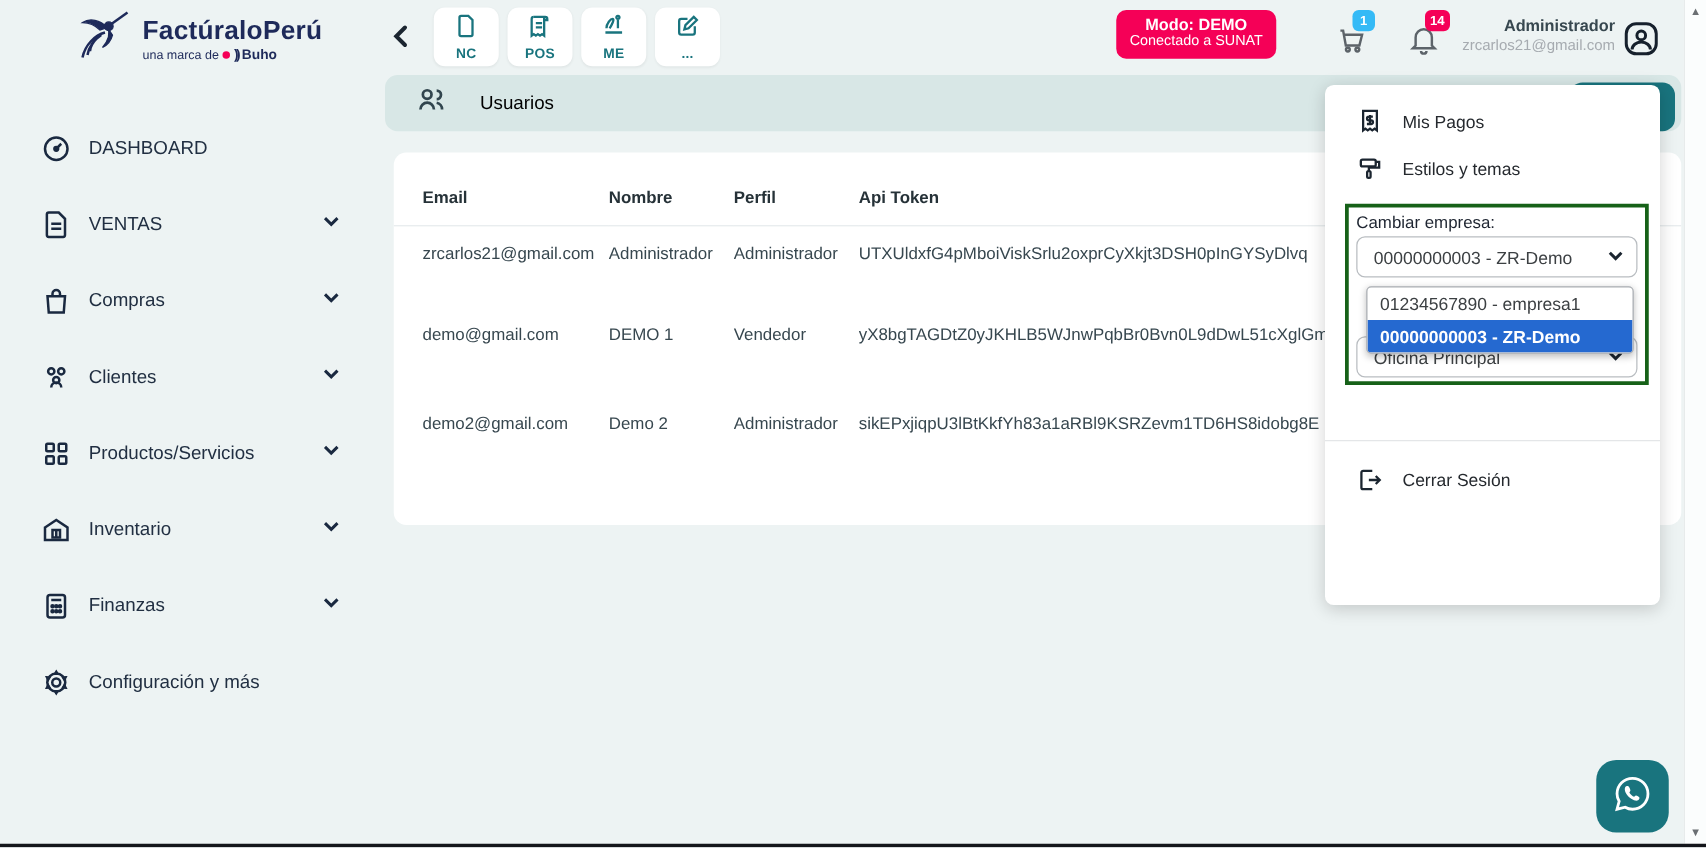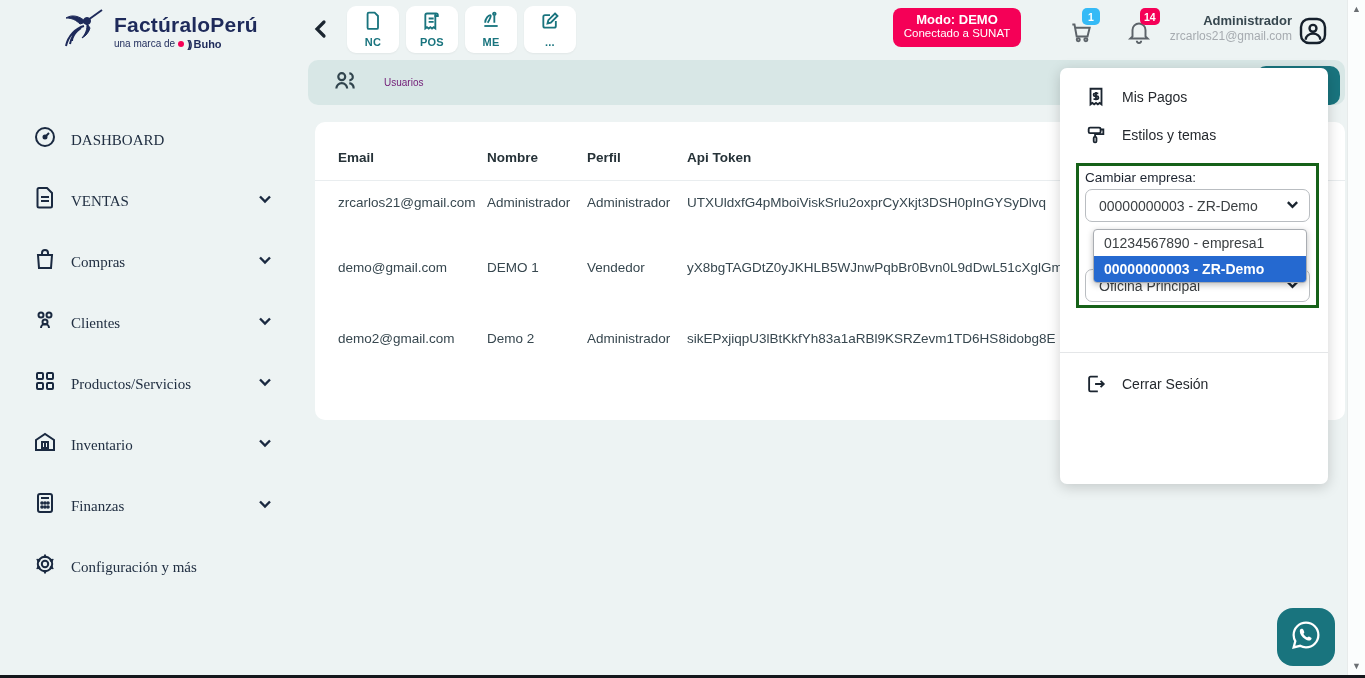"Usuarios" .page-header .ph-title { color: #701a75 -> #000000; font-size: 10px -> 15px }
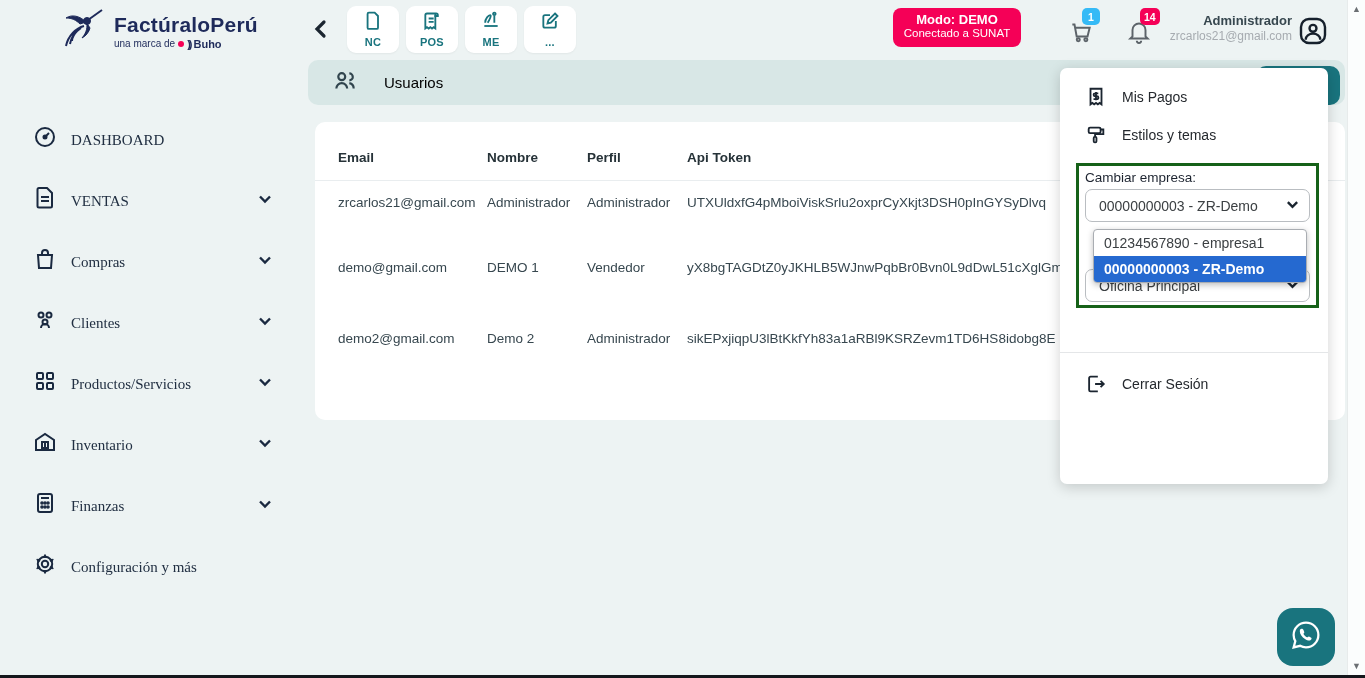"DASHBOARD" .menu-item { align-items: flex-end -> center; font-family: Liberation Serif, serif -> none }
